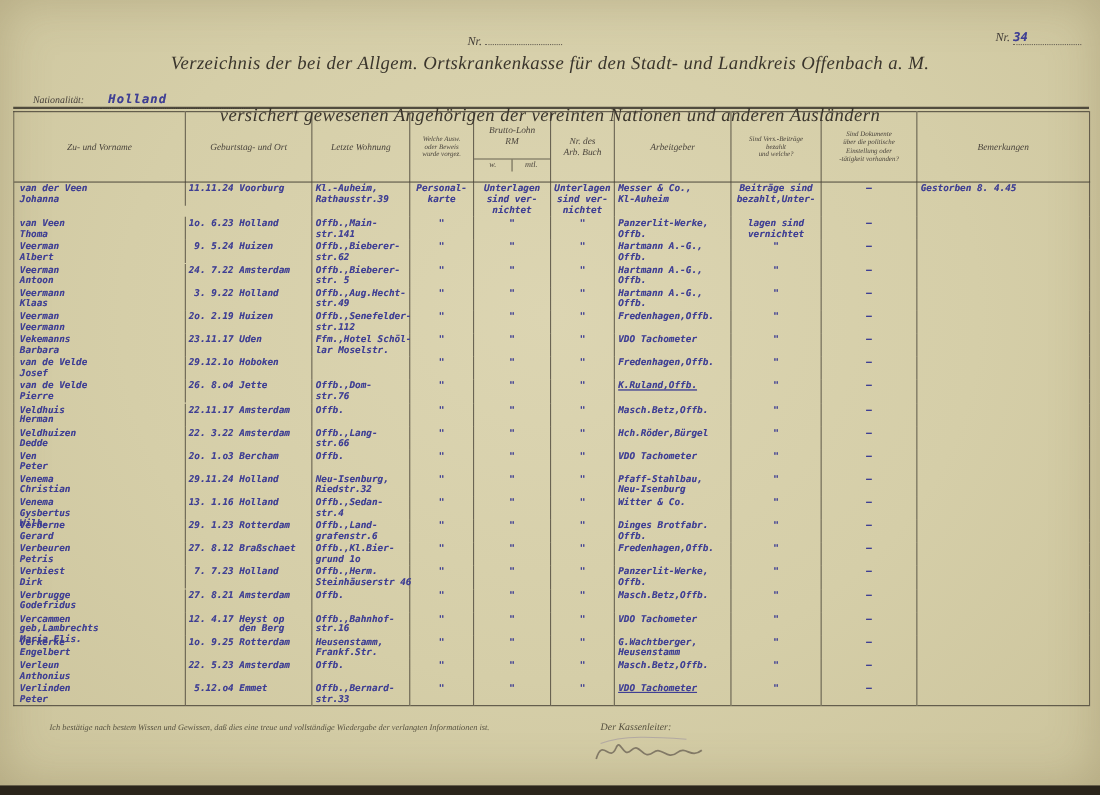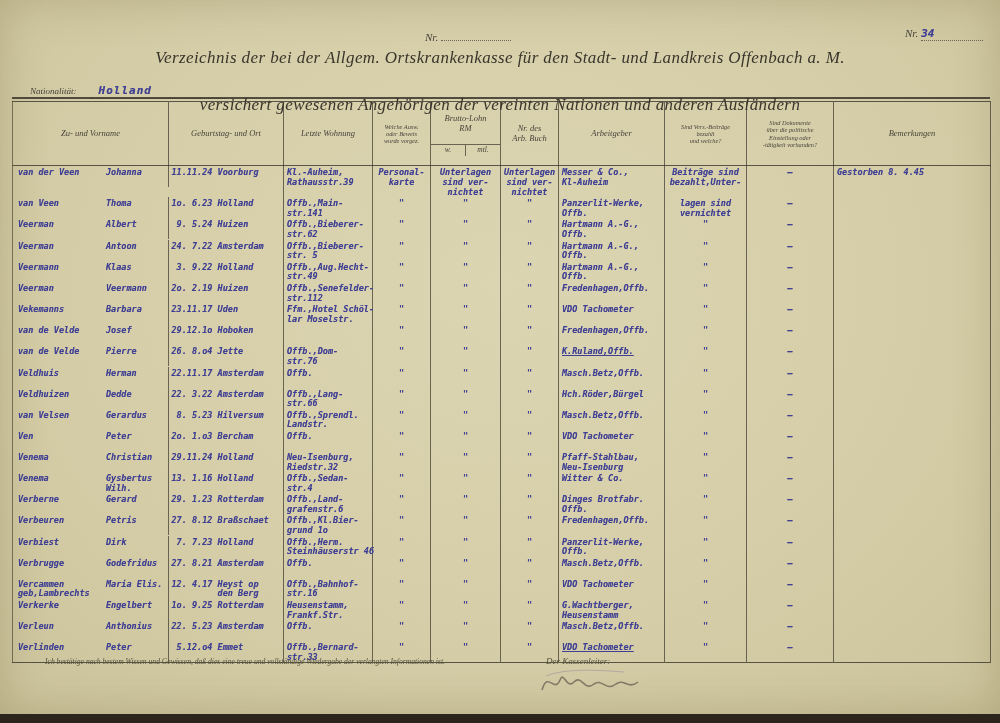"van der Veen" tbody td.c-name { flex-direction: none -> column }
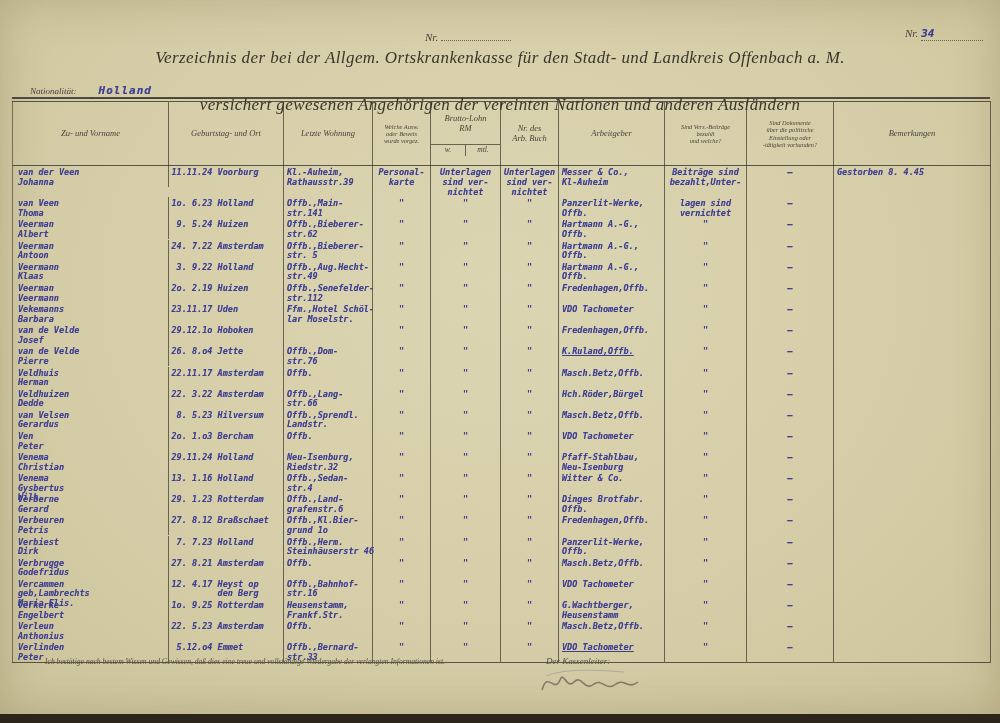"van Velsen" tr { html: <tr> <td> <span>van Velsen</span> <span>Gerardus</span> </td> <td> 8. 5.23 Hilversum</td> <td>Offb.,Sprendl. Landstr.</td> <td>"</td> <td>"</td> <td>"</td> <td>Masch.Betz,Offb.</td> <td>"</td> <td>–</td> <td></td> </tr> -> none }
